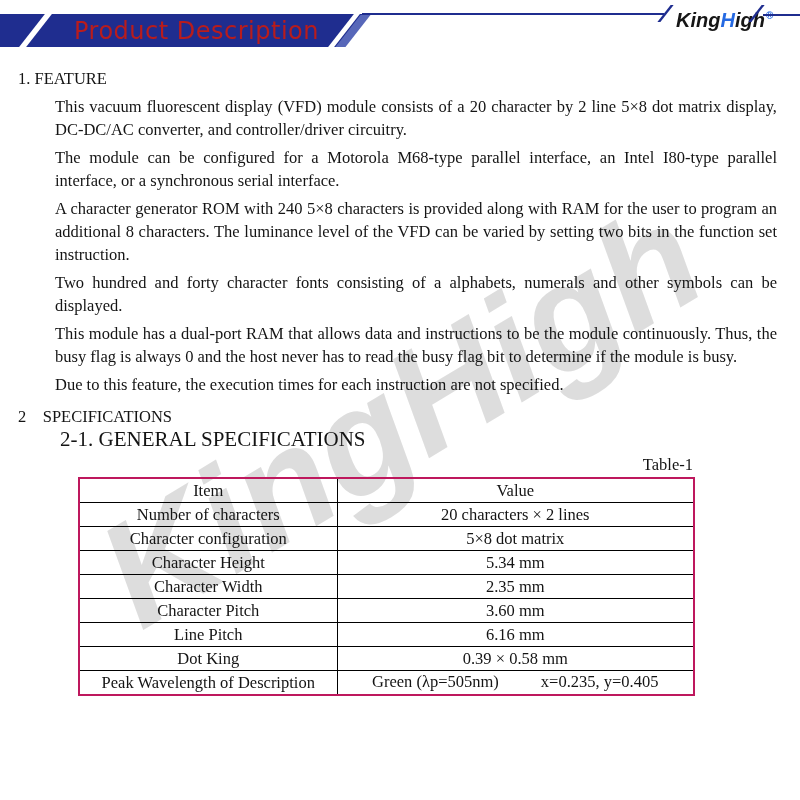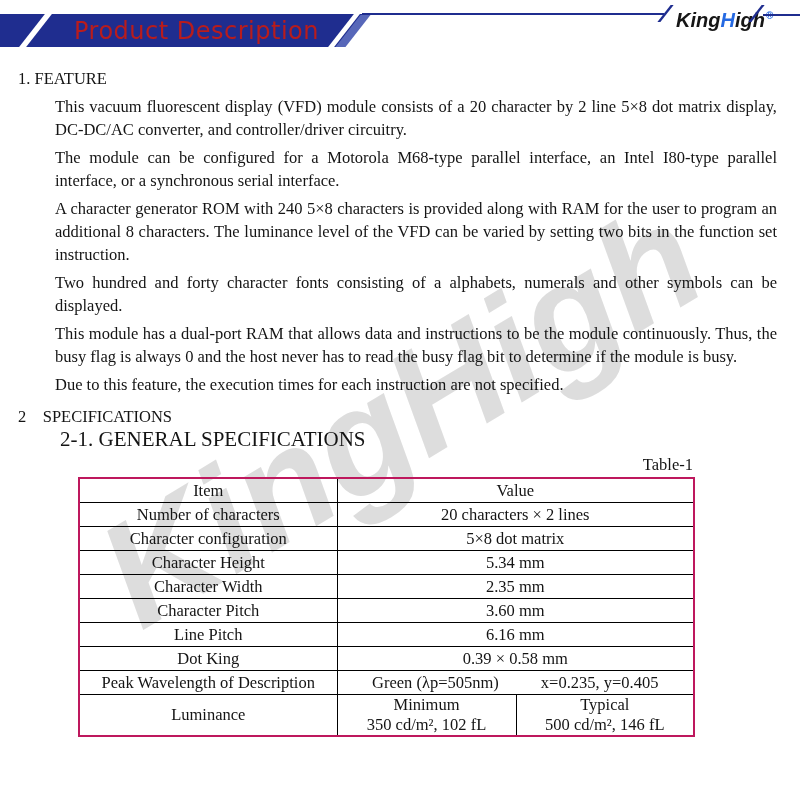"Luminance" tr { html: <tr> <td>Luminance</td> <td> <div>Minimum</div> <div>350 cd/m², 102 fL</div> </td> <td> <div>Typical</div> <div>500 cd/m², 146 fL</div> </td> </tr> -> none }
